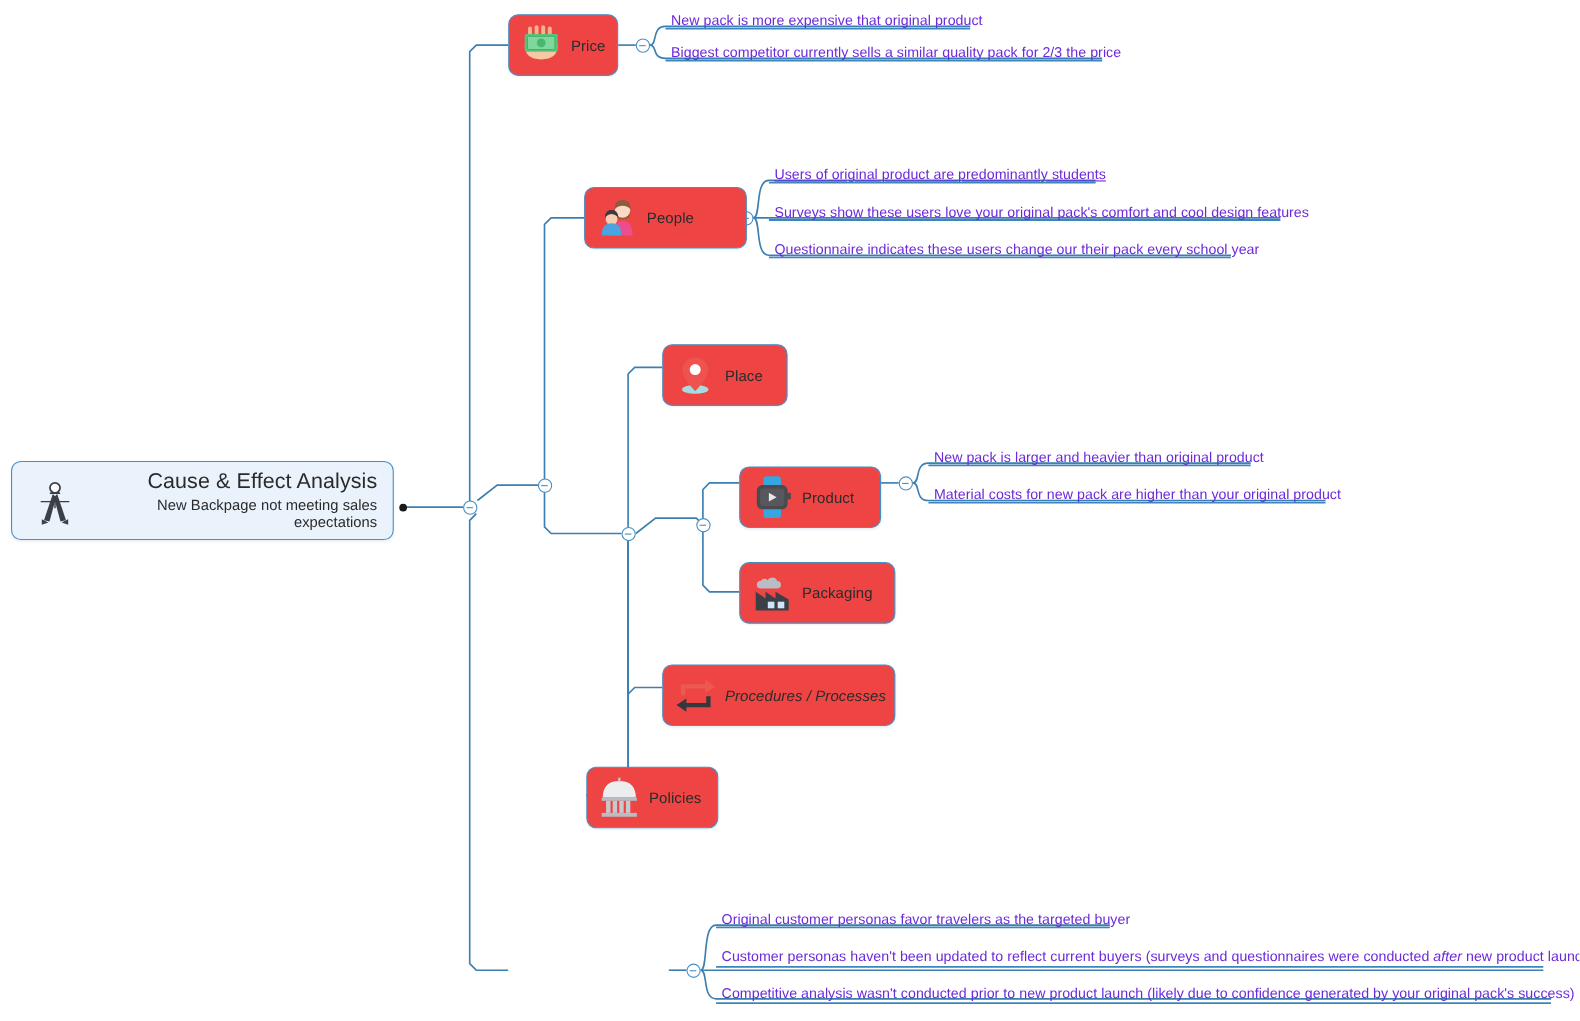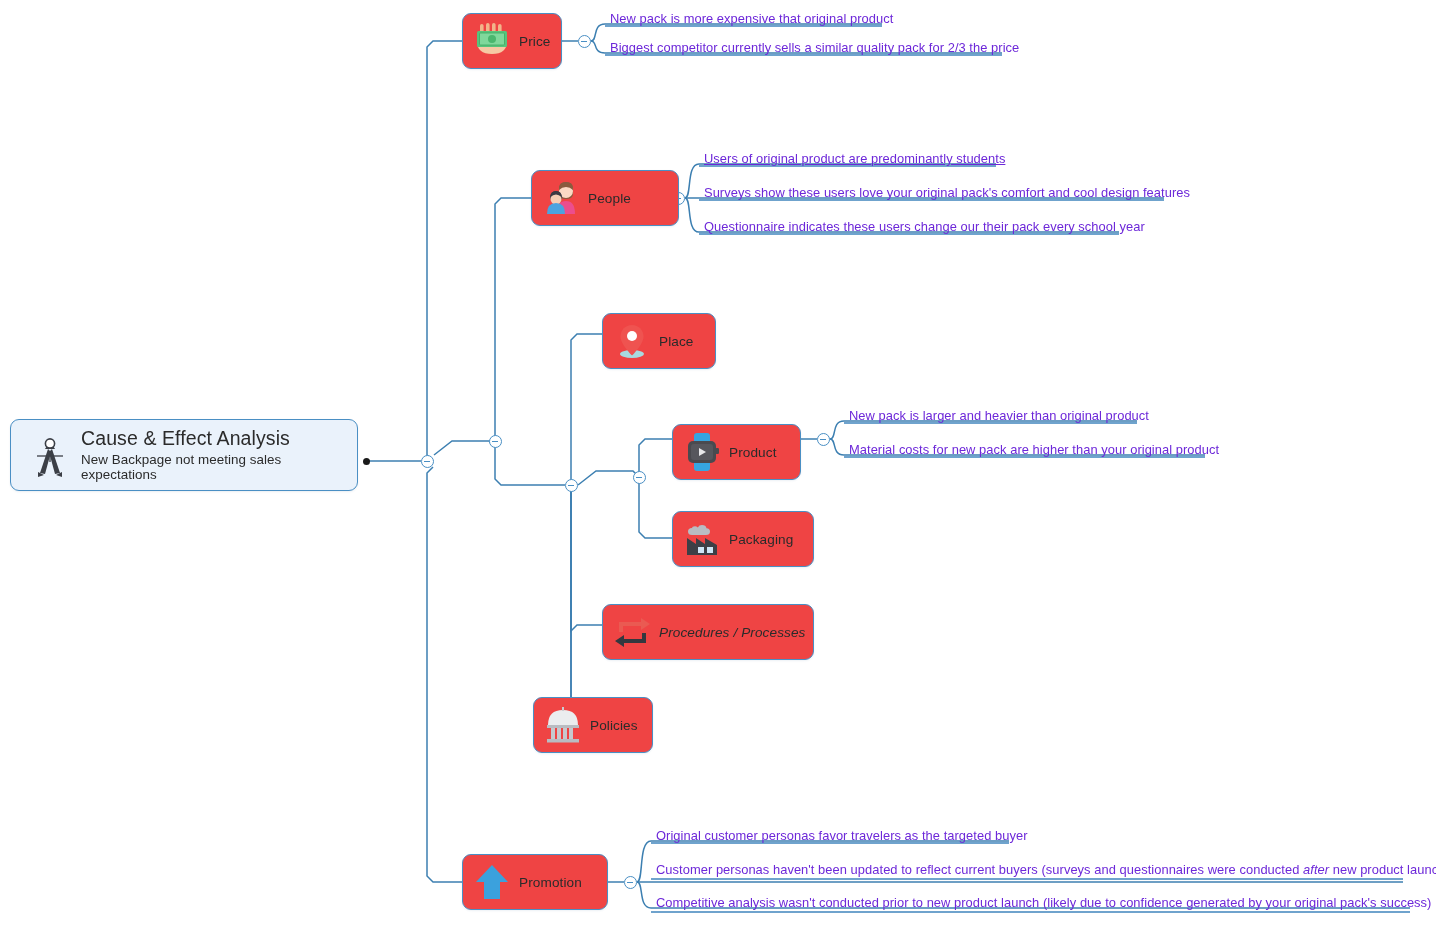"Cause & Effect Analysis" .root-text { text-align: left -> right }
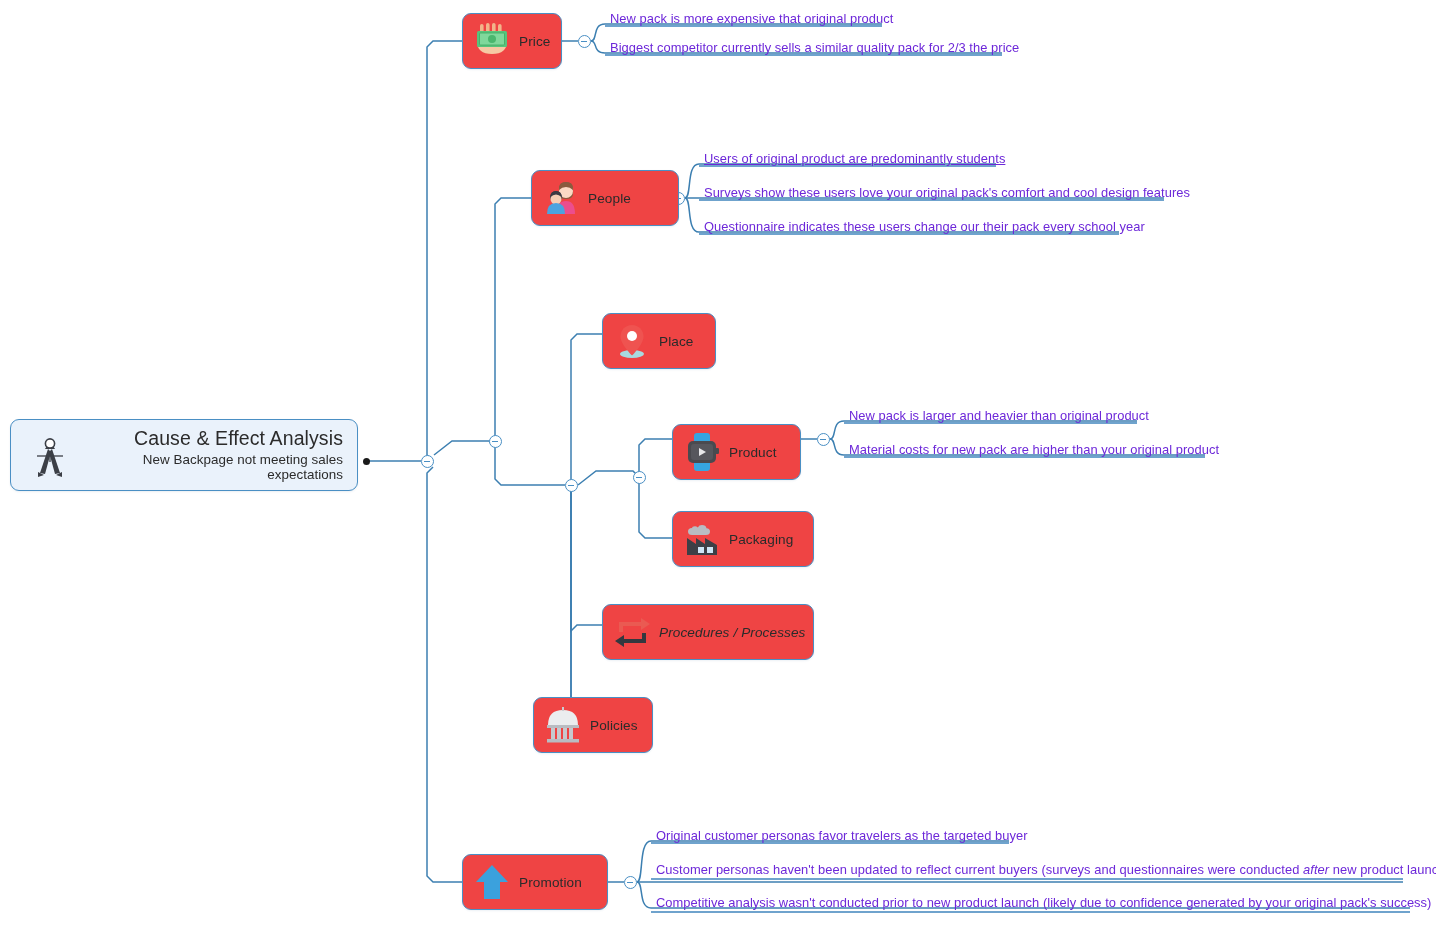"Promotion" div.node { html: <div> <div> <svg> <path></path> </svg> </div> <div>Promotion</div> </div> -> none }
